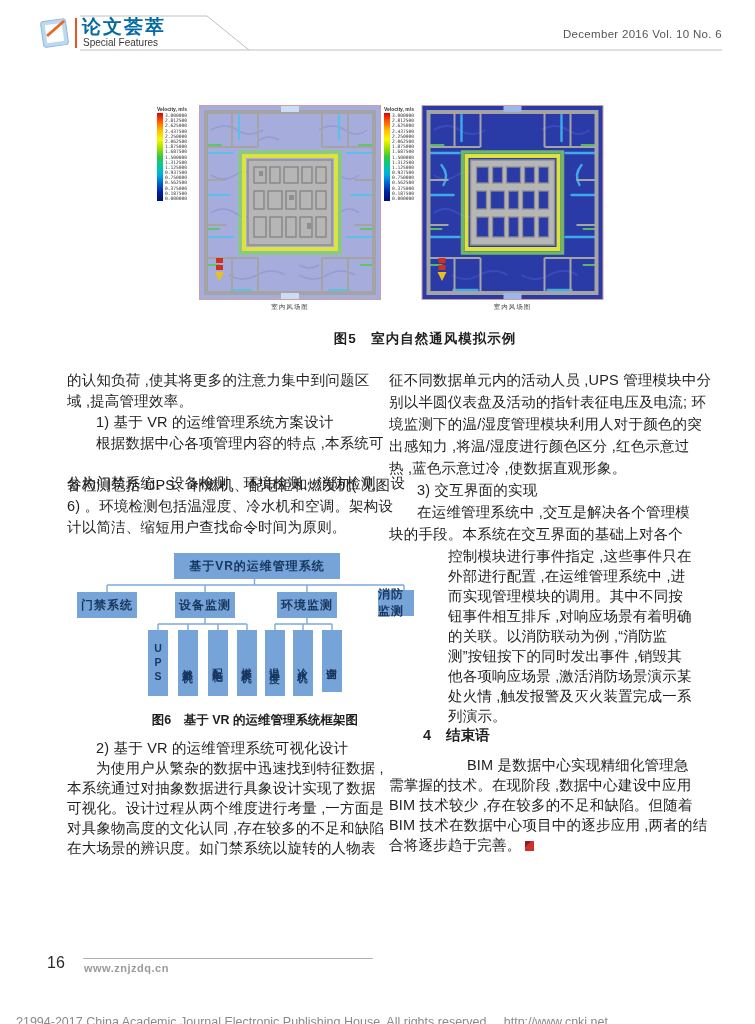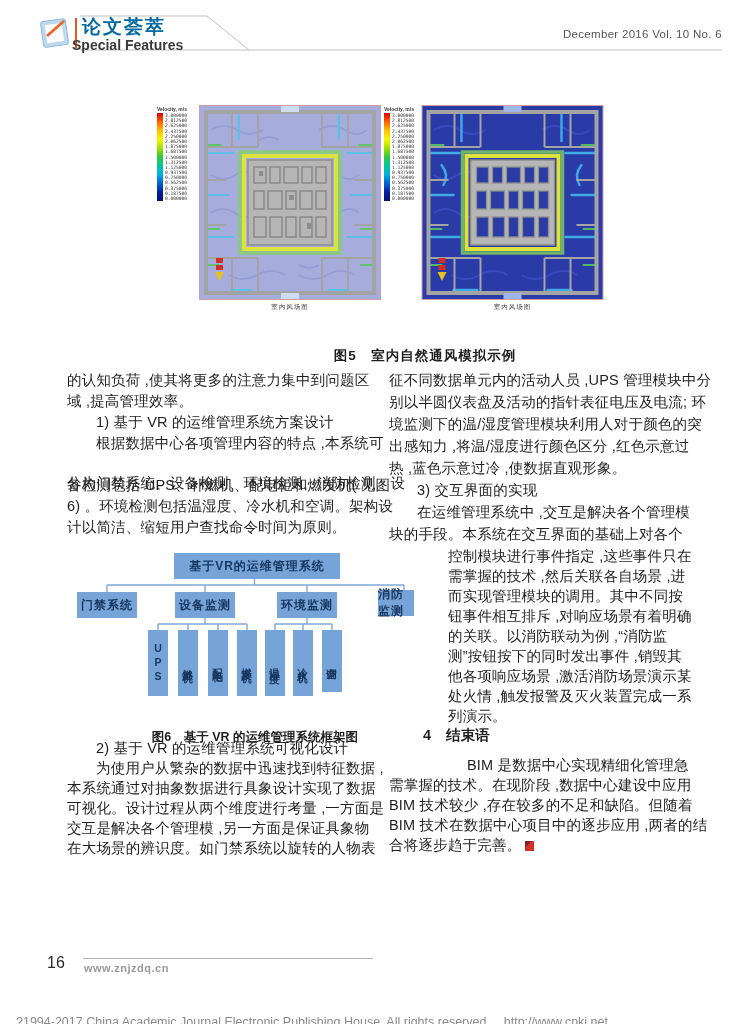"Special Features" .logo-sub { font-size: 14px -> 10px; font-weight: bold -> none; left: 72px -> 83px }
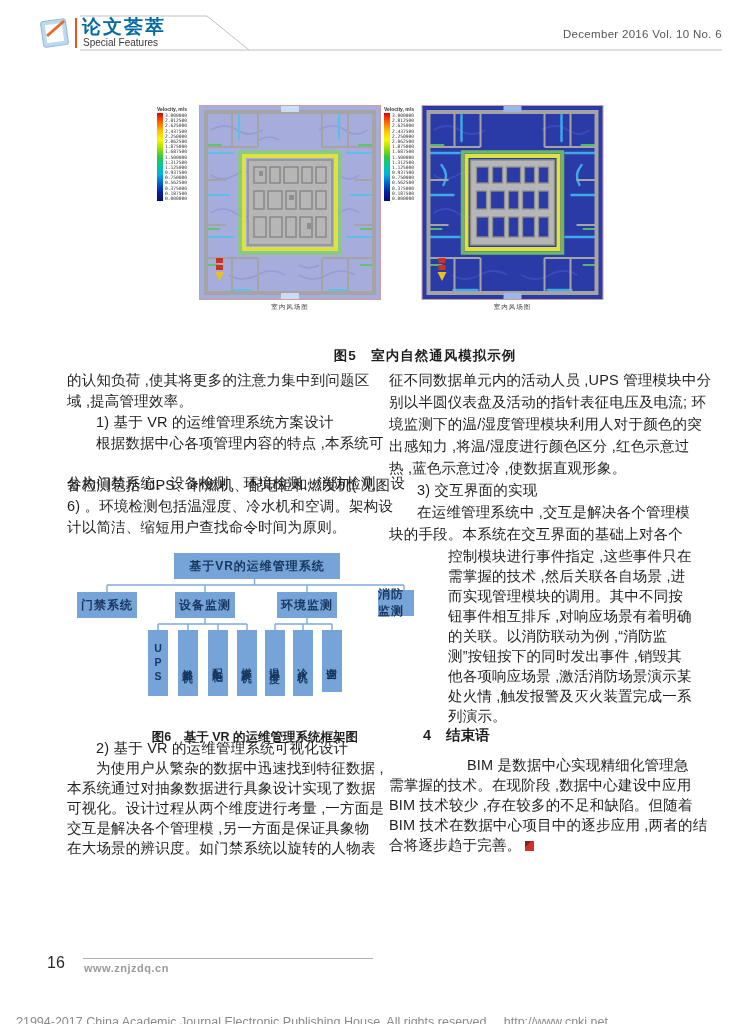"图5 室内自然通风模拟示例" .figcap { margin-top: 17px -> none }
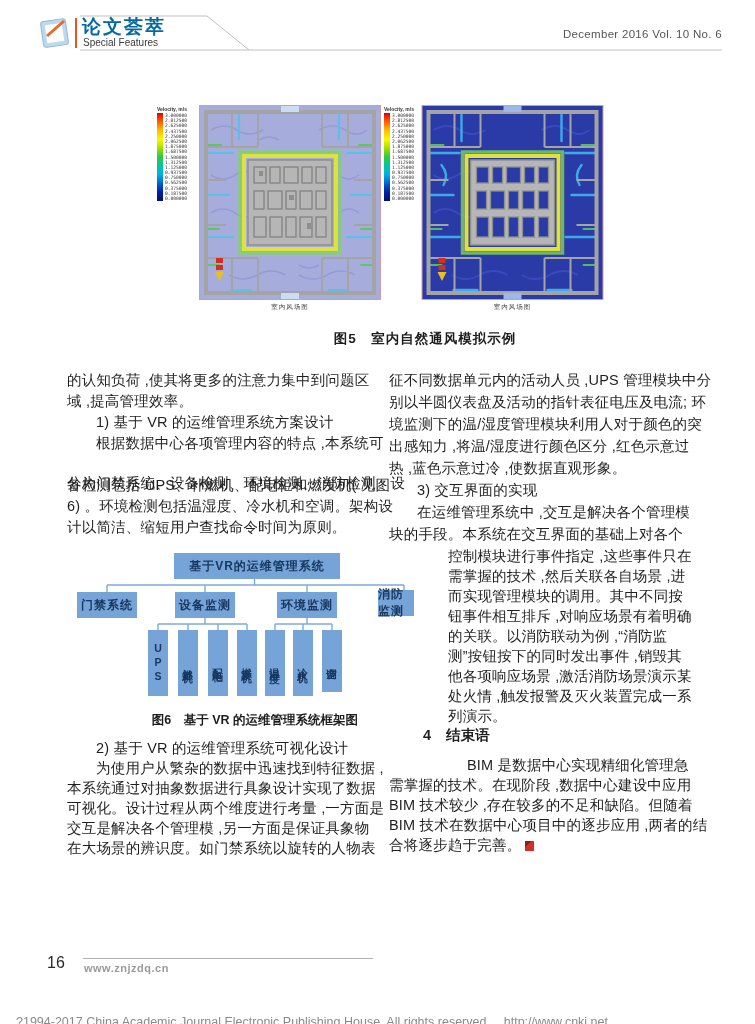"需掌握的技术 ,然后关联各自场景 ,进" div.line { text: 需掌握的技术 ,然后关联各自场景 -> 外部进行配置 ,在运维管理系统中 }
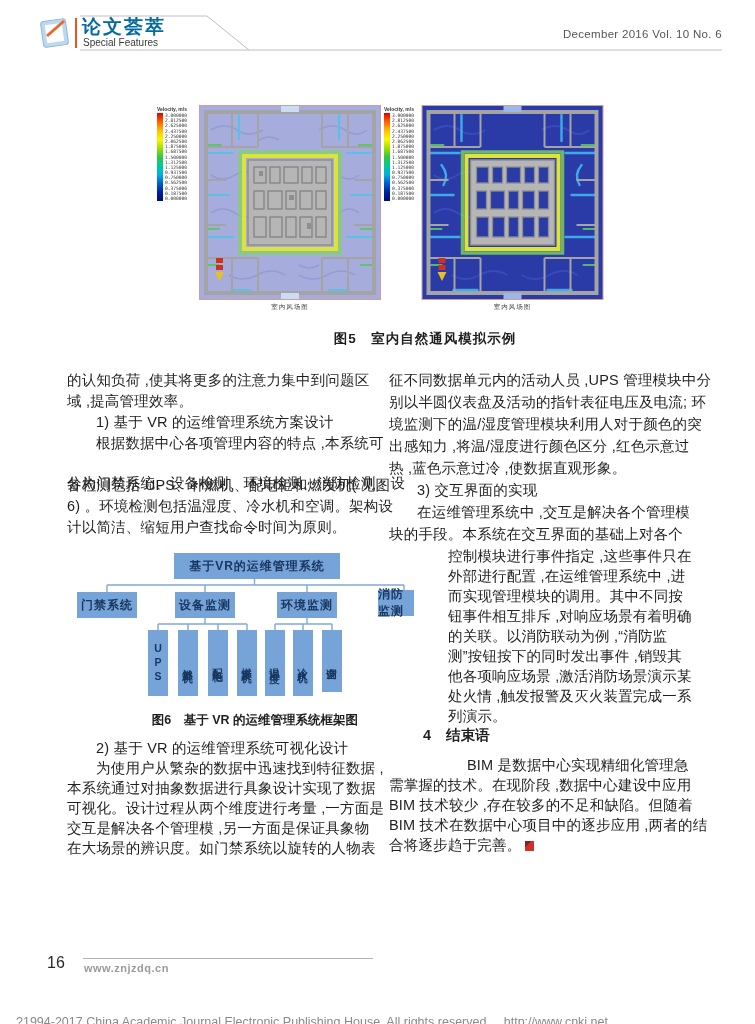"交互是解决各个管理模 ,另一方面是保证具象物" div.line { text: 交互是解决各个管理模 ,另一方面是保证具象物 -> 对具象物高度的文化认同 ,存在较多的不足和缺陷 }
